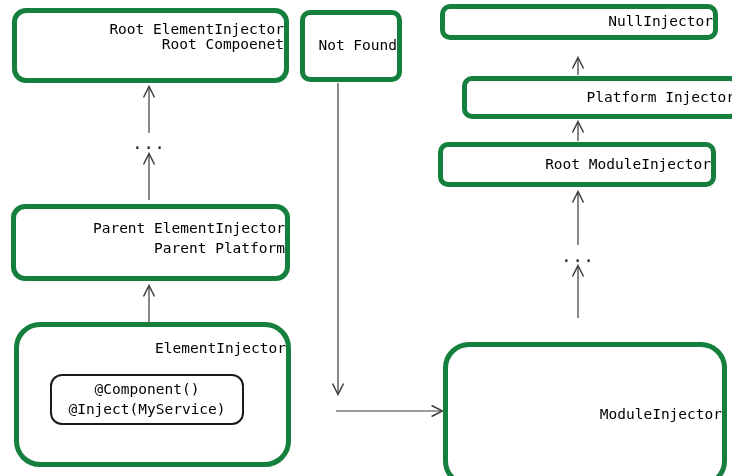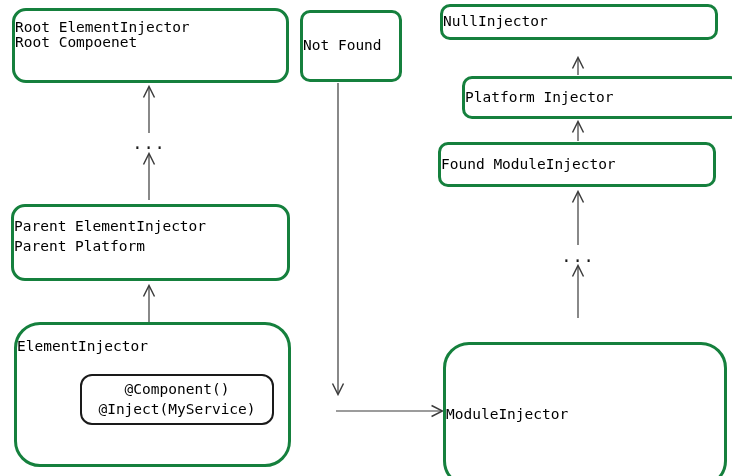"Root ElementInjector" .node { align-items: flex-start -> flex-end; border: 3px solid #15803d -> 5px solid #15803d }
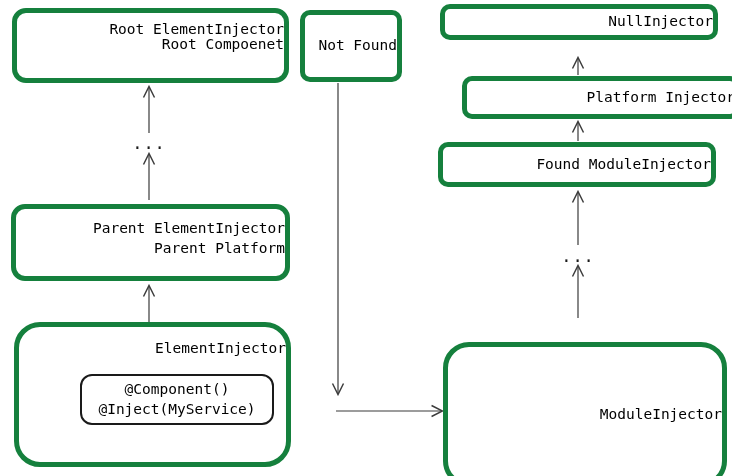"Found ModuleInjector" span.line { text: Found -> Root }
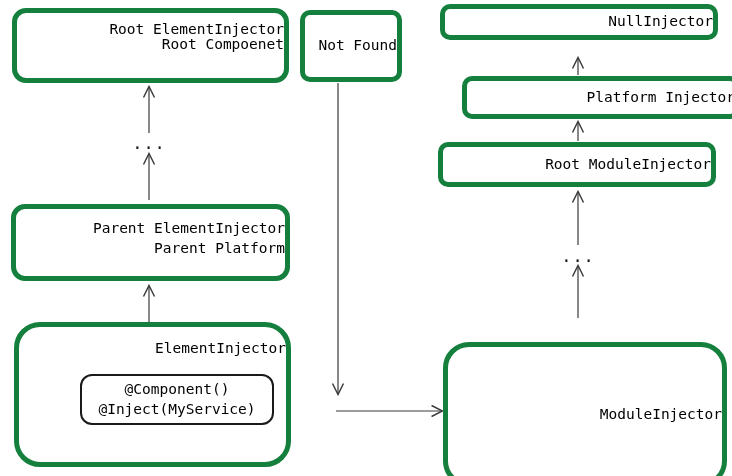"@Component()" div.inner-box { margin-left: 30px -> none }
